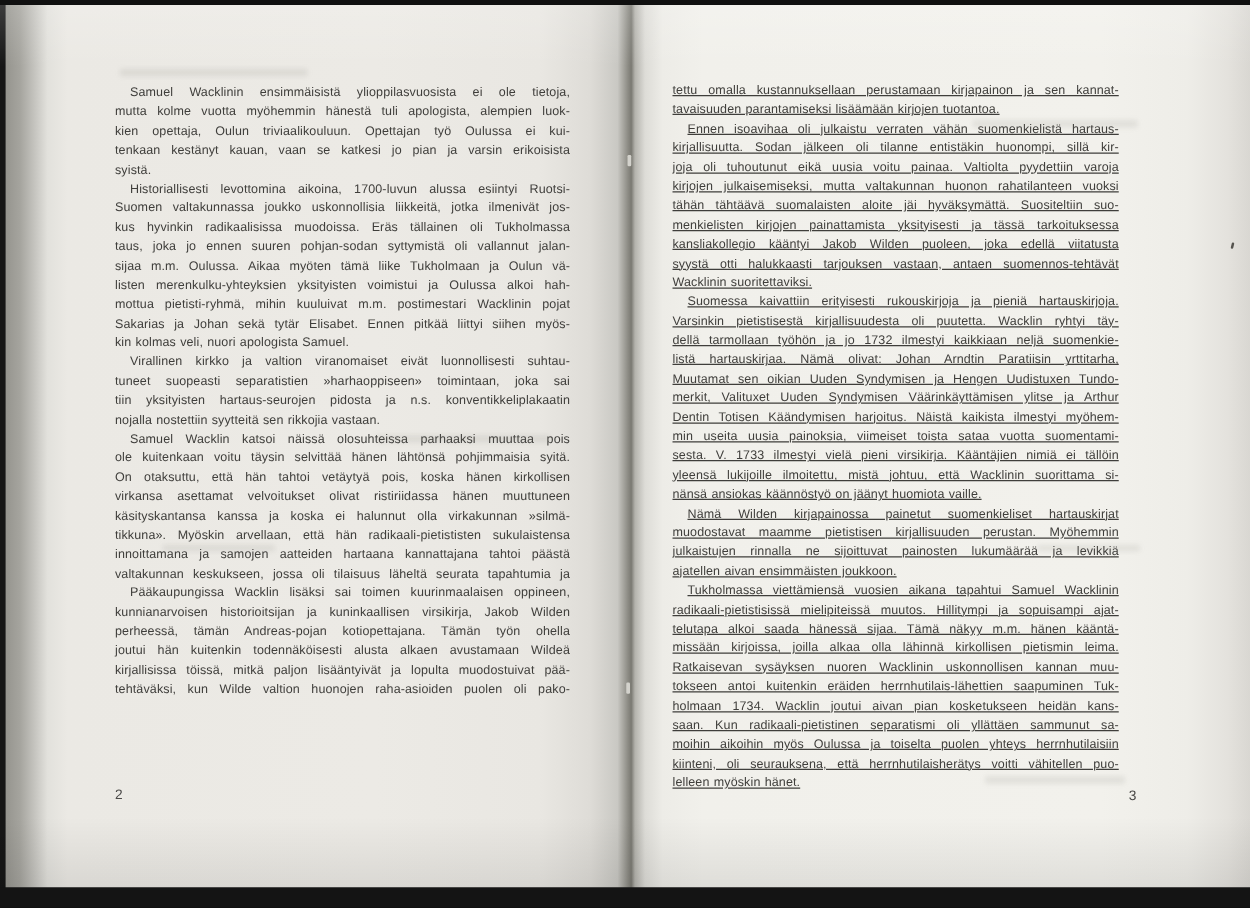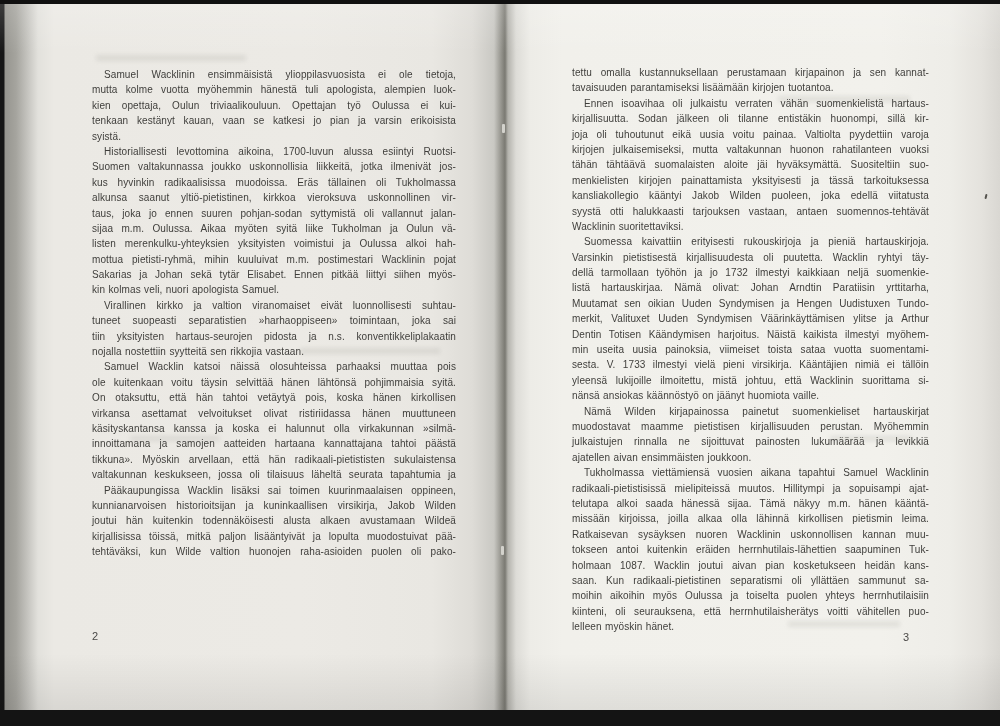"tettu omalla kustannuksellaan" #col-right { left: 572px -> 538px; text-decoration: none -> underline }
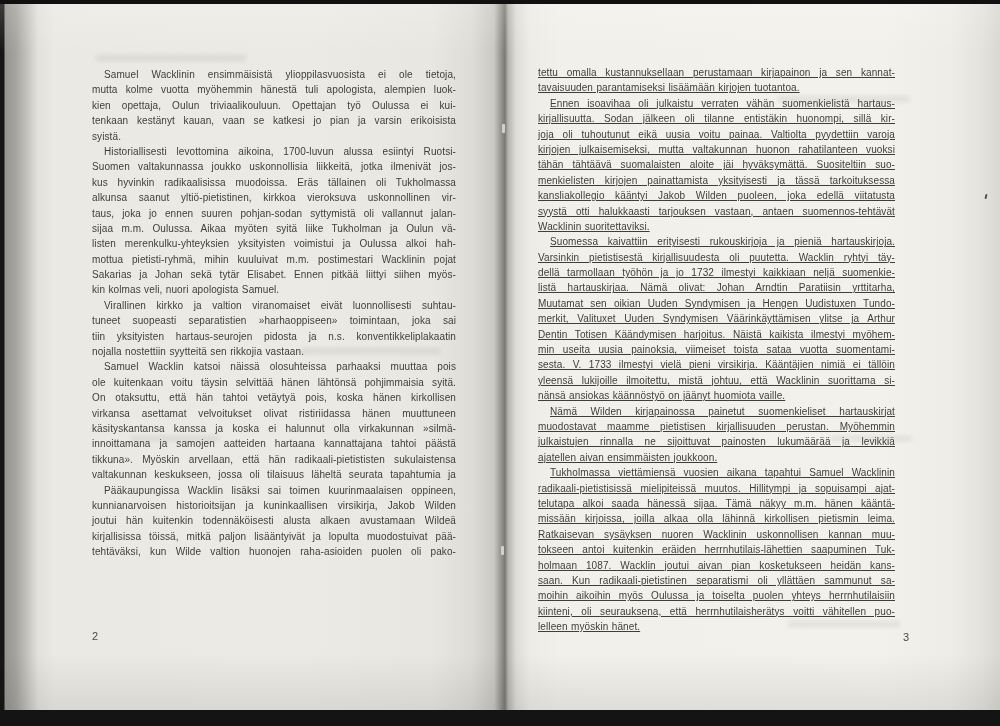"alkunsa saanut yltiö-pietistinen," div.line { html: <div>alkunsa saanut yltiö-pietistinen, kirkkoa vieroksuva uskonnollinen vir-</div> -> none }
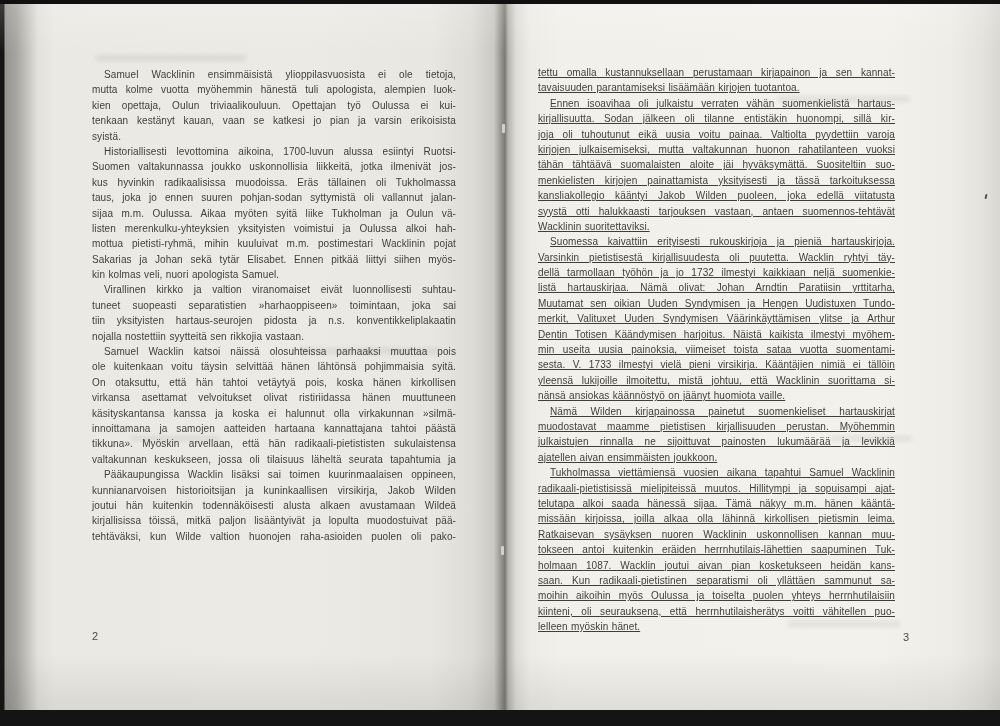"sijaa m.m. Oulussa. Aikaa myöten" div.line { text: syitä liike Tukholman -> tämä liike Tukholmaan }
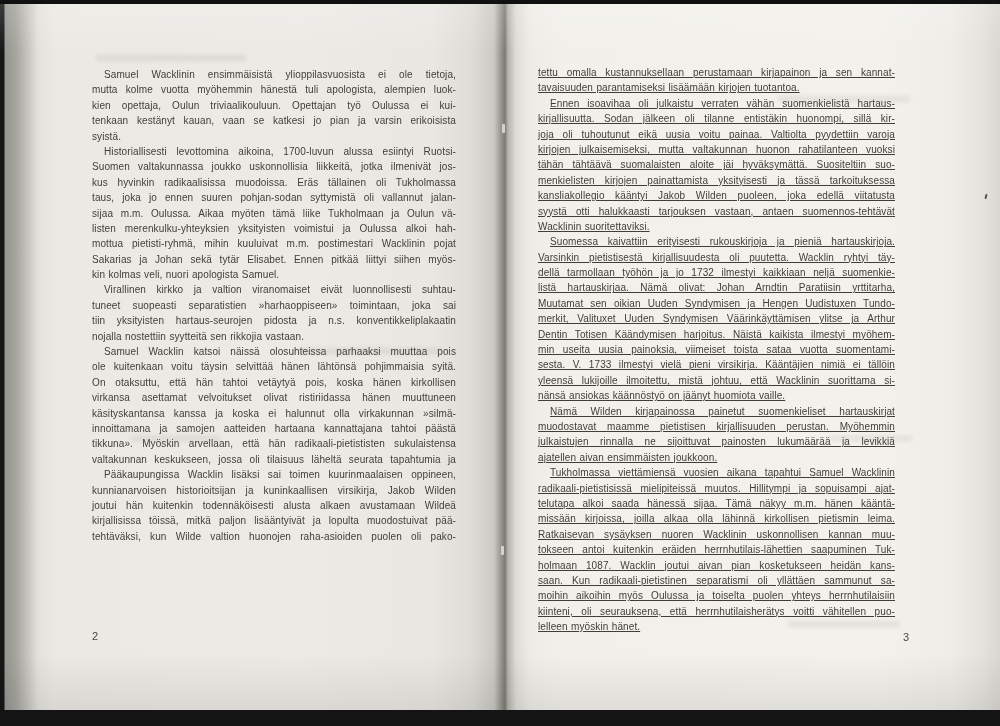"innoittamana ja samojen aatteiden" div.line { order: before "tikkuna». Myöskin arvellaan, että hän" -> after "tikkuna». Myöskin arvellaan, että hän" }
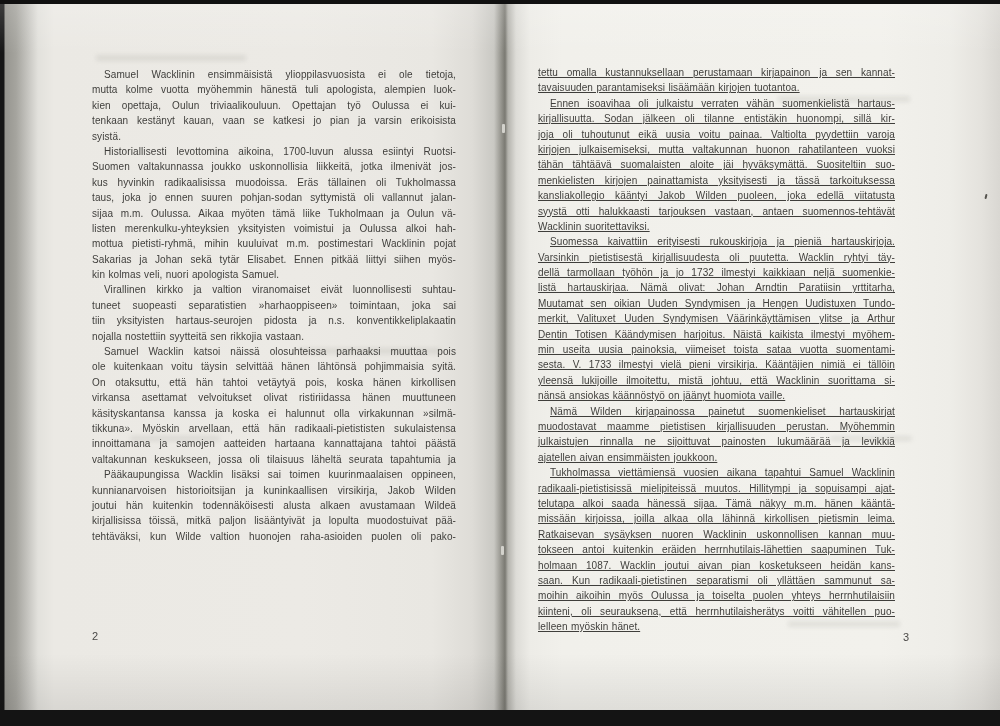"perheessä, tämän Andreas-pojan" div.line { html: none -> <div>perheessä, tämän Andreas-pojan kotiopettajana. Tämän työn ohella</div> }
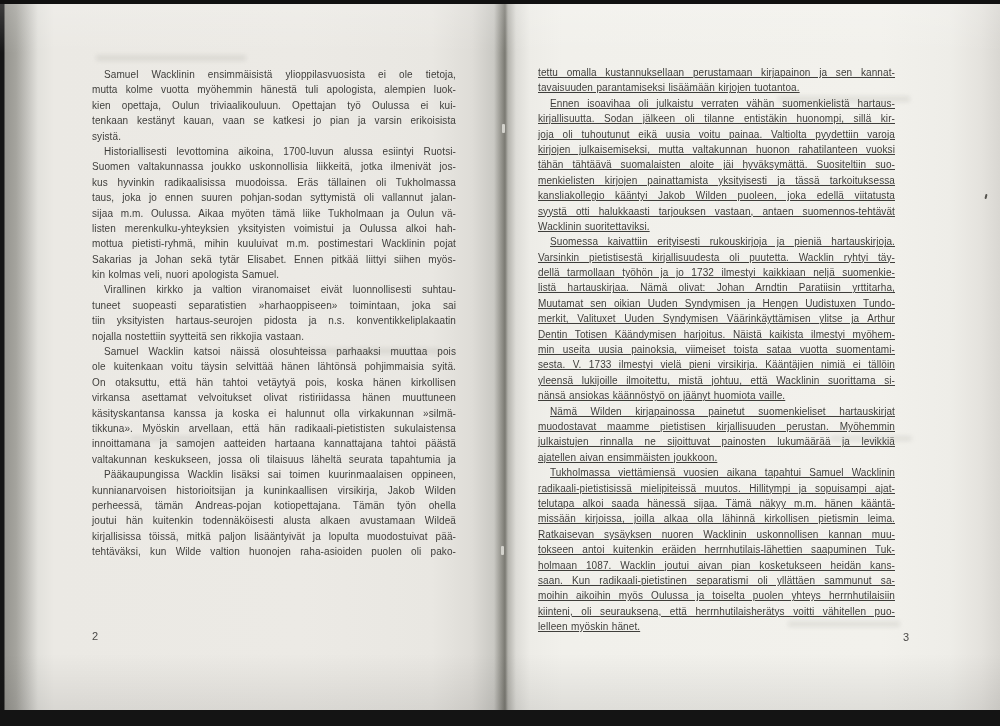"holmaan 1087. Wacklin joutui aivan" div.line { text: 1087 -> 1734 }
